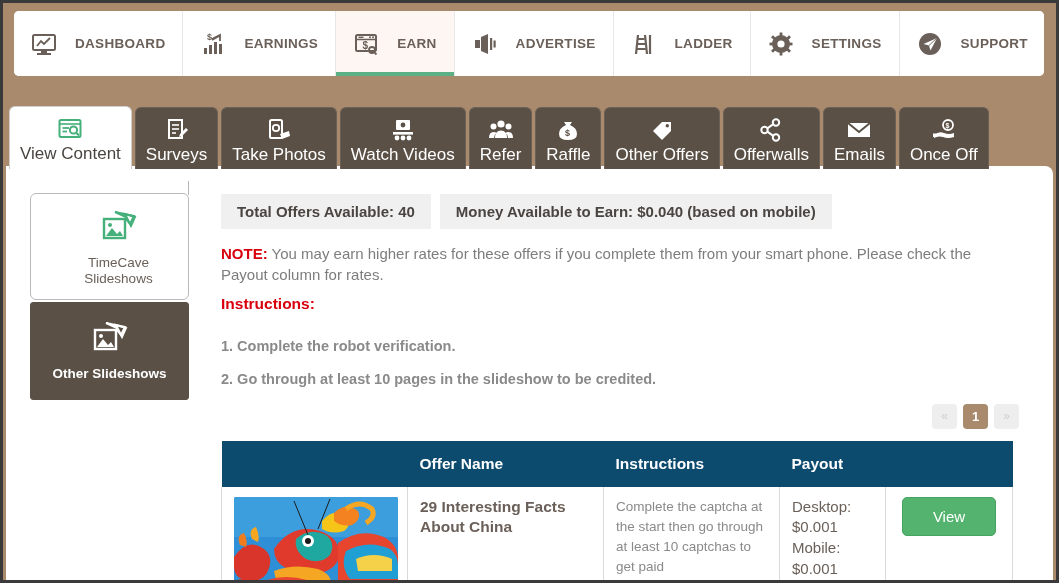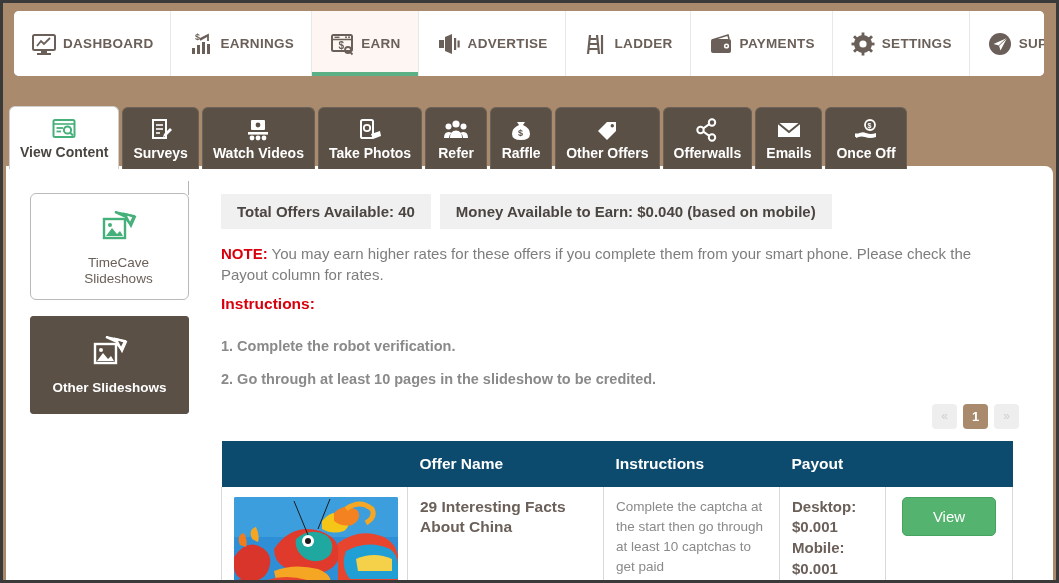"DASHBOARD" .topnav-item { gap: 6px -> 18px }
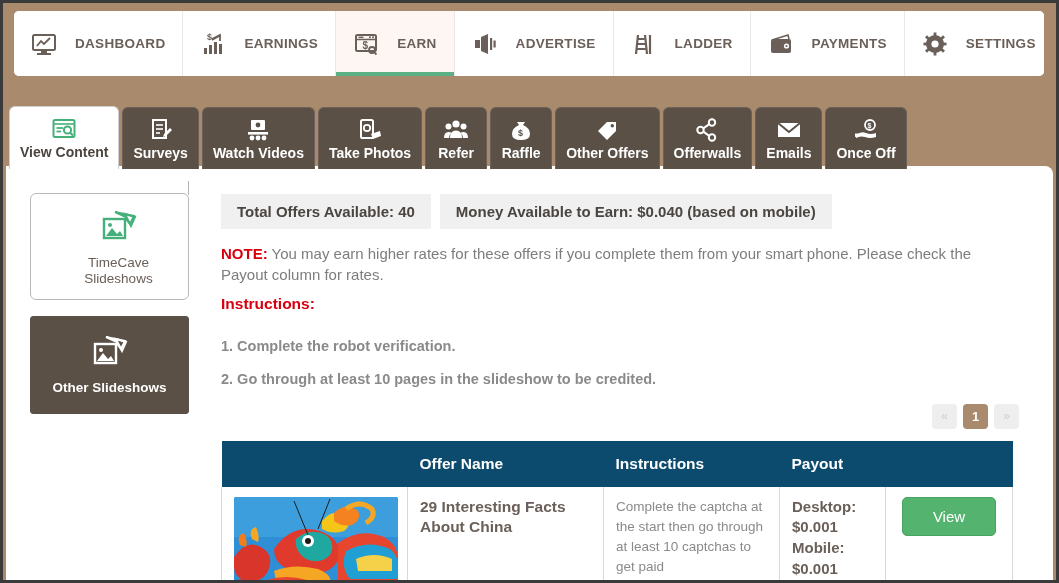"PAYMENTS" div.topnav-item { html: <div> <span> <svg> <path></path> <rect></rect> <circle></circle> <circle></circle> </svg> </span> <span>PAYMENTS</span> </div> -> none }
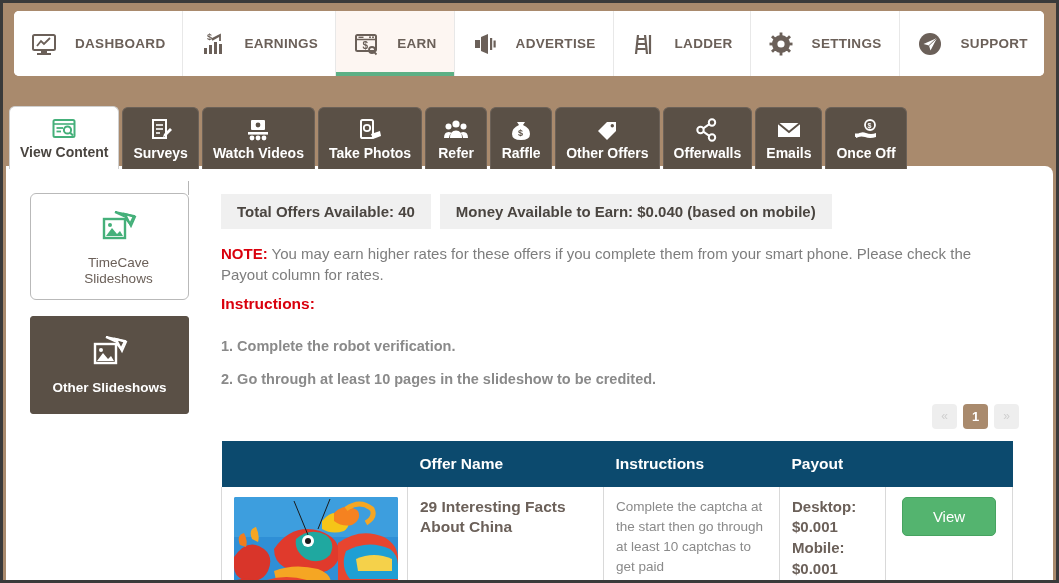"View Content" .subtab-label { font-size: 14px -> 17px; font-weight: bold -> normal }
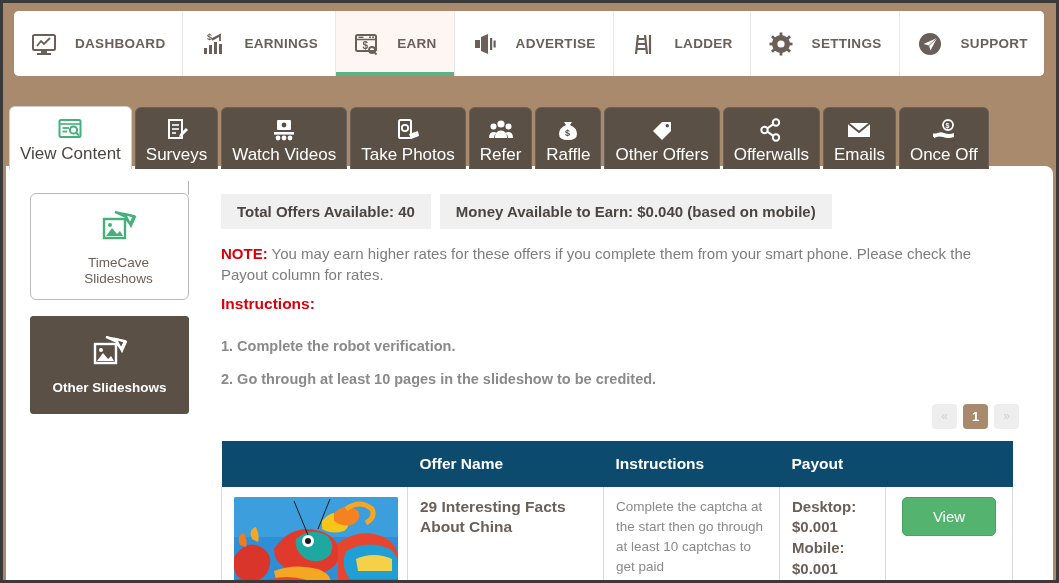"Watch Videos" div.subtab { order: before "Take Photos" -> after "Take Photos" }
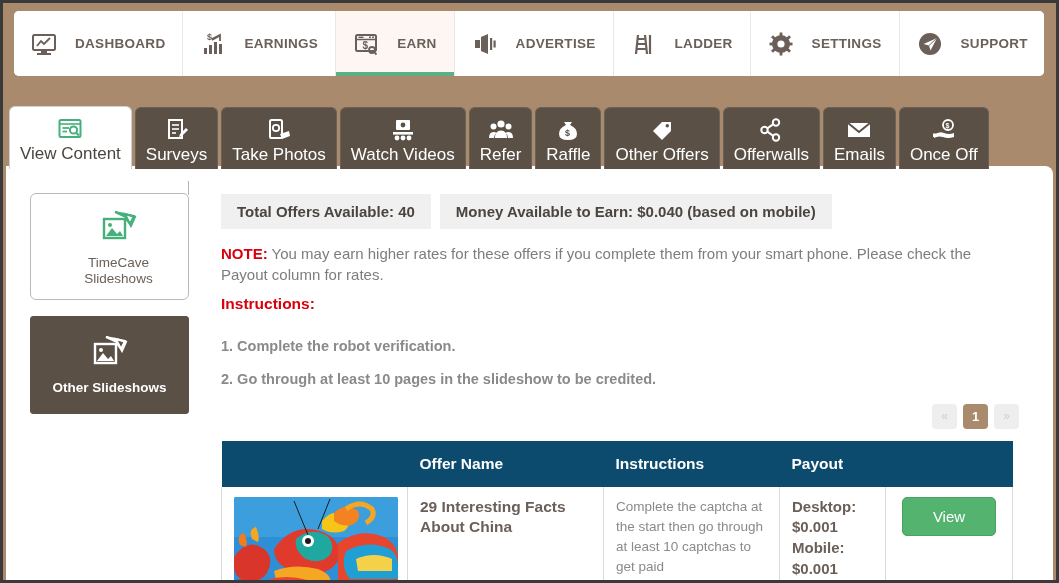"Other Slideshows" .side-card.dark { margin-top: 16px -> 2px }
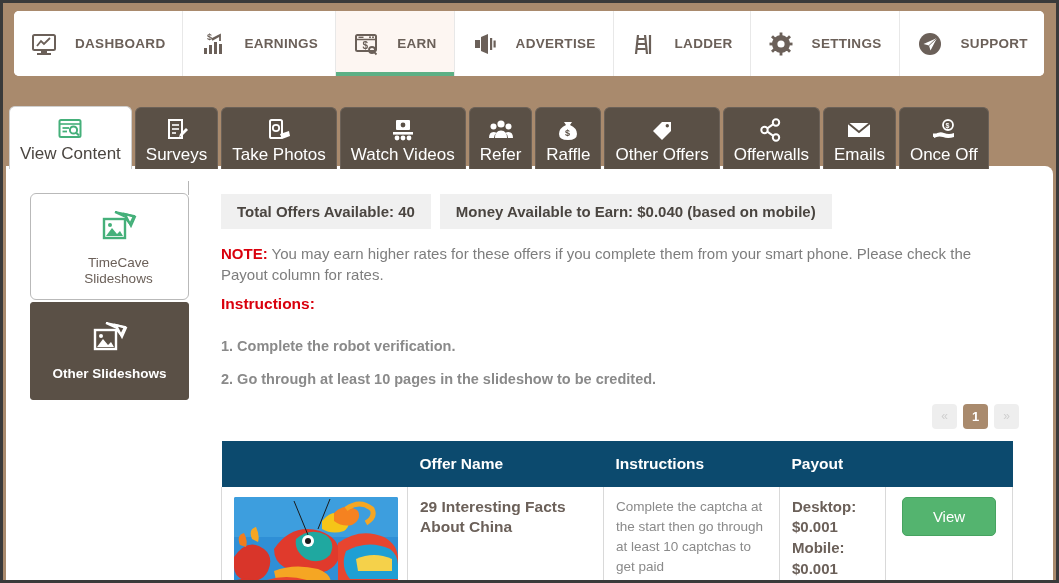"Desktop: $0.001" .offer-pay { font-weight: bold -> normal }
